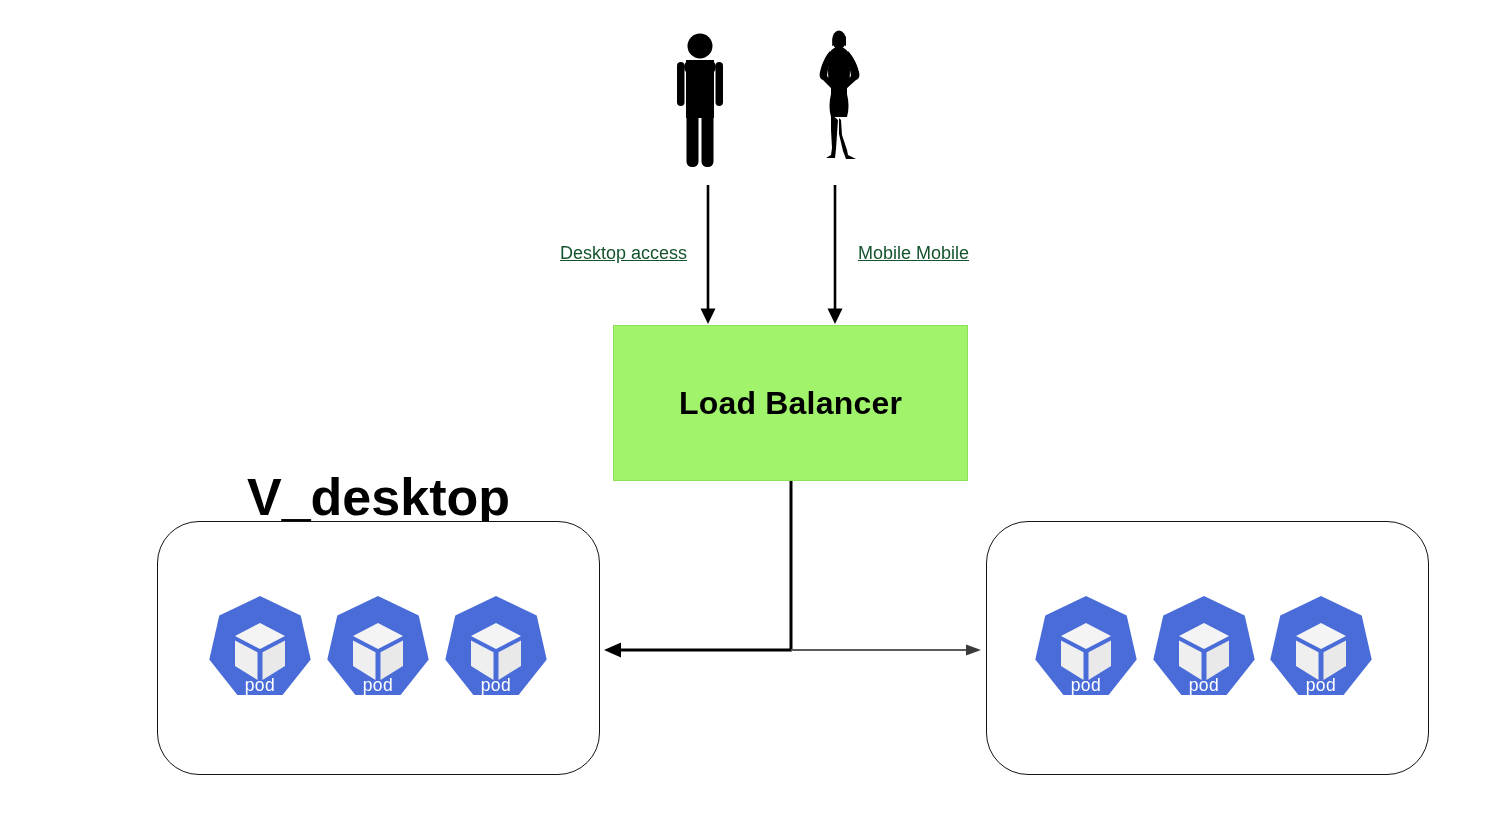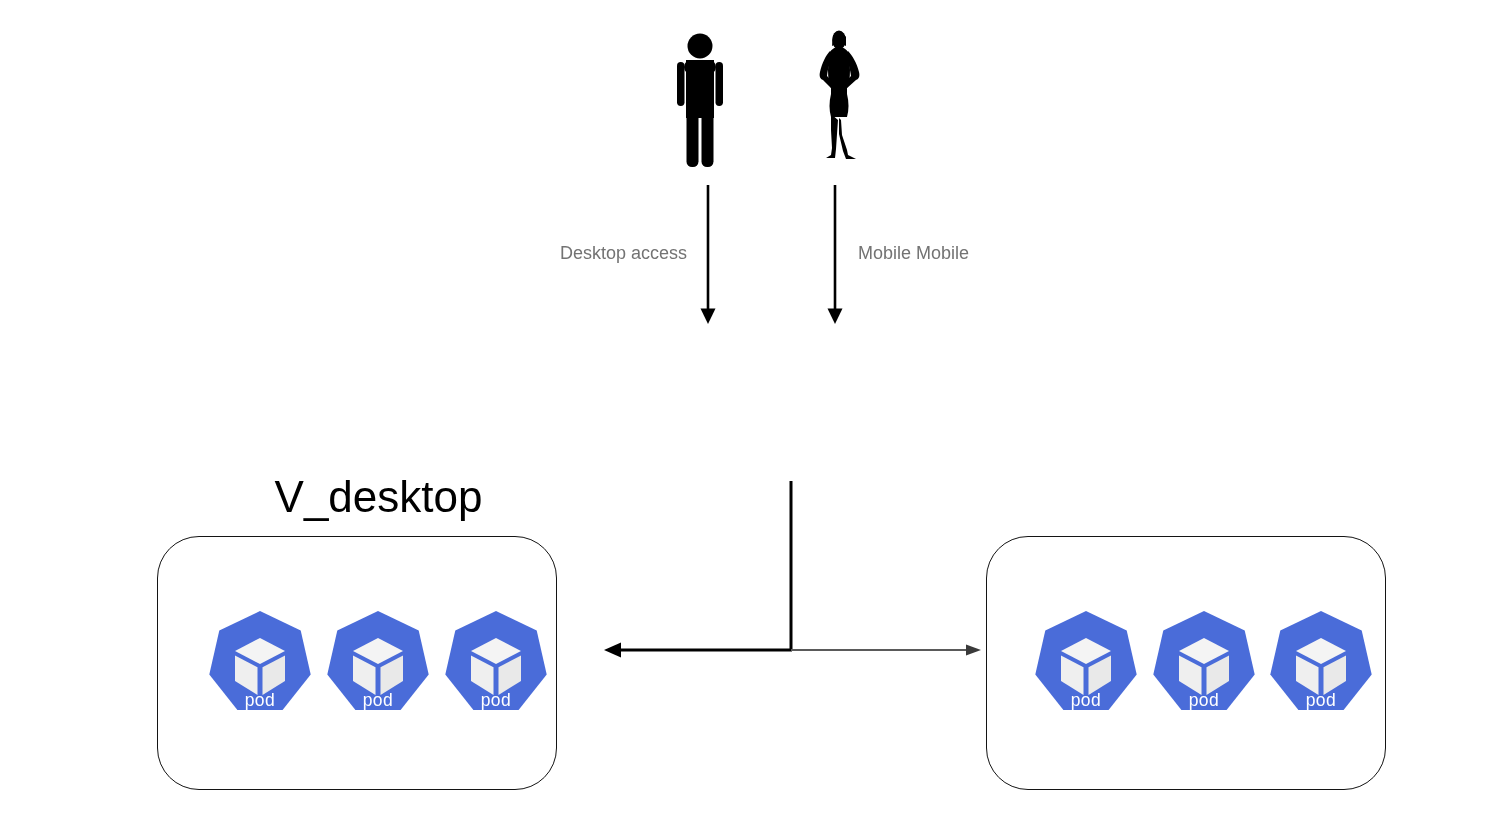"Desktop access" .access-label { color: #737373 -> #14532d; text-decoration: none -> underline }
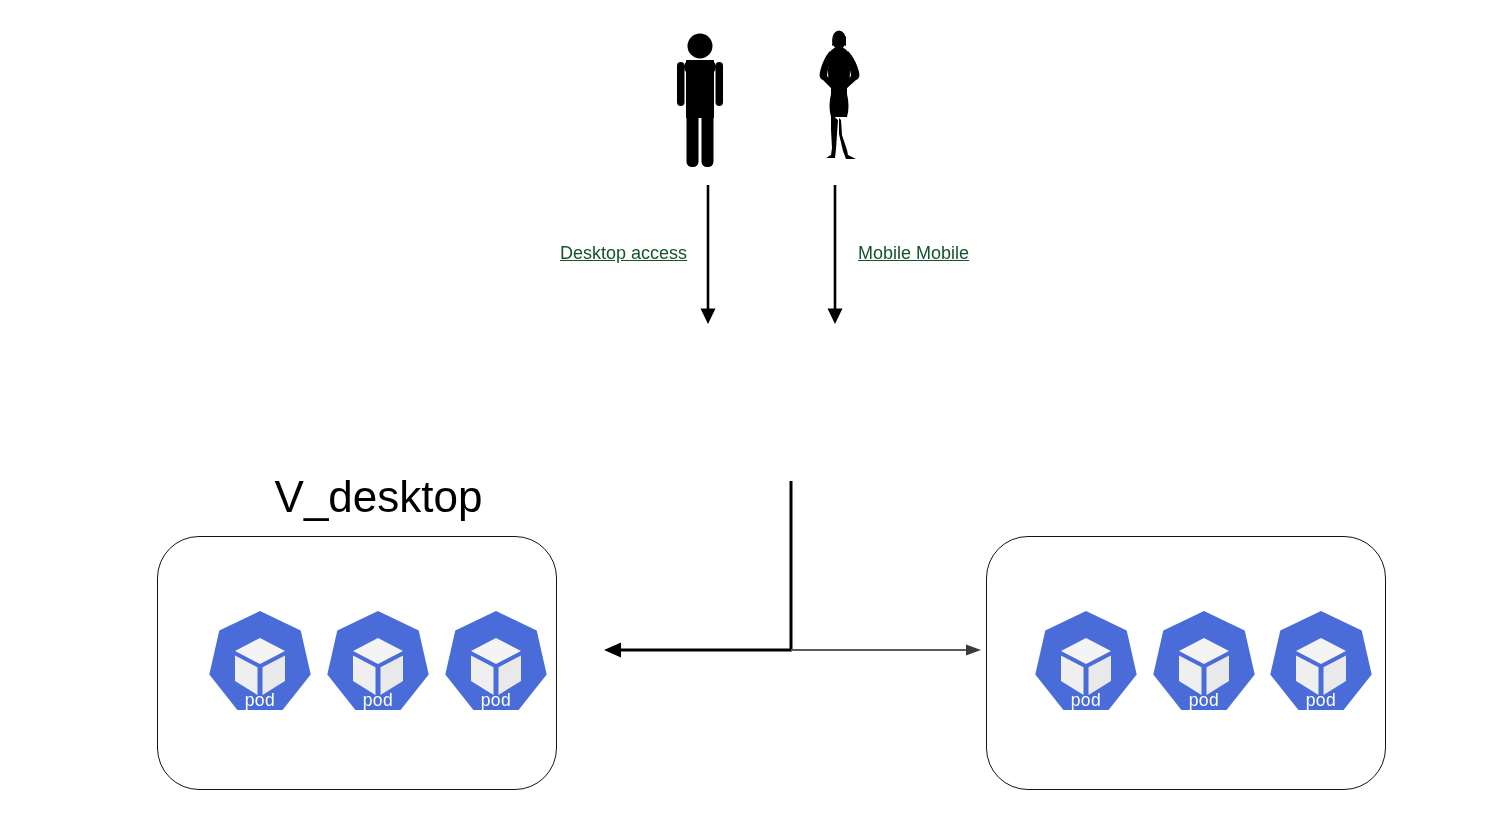"Load Balancer" div.lb-box { html: none -> <div> <span>Load Balancer</span> </div> }
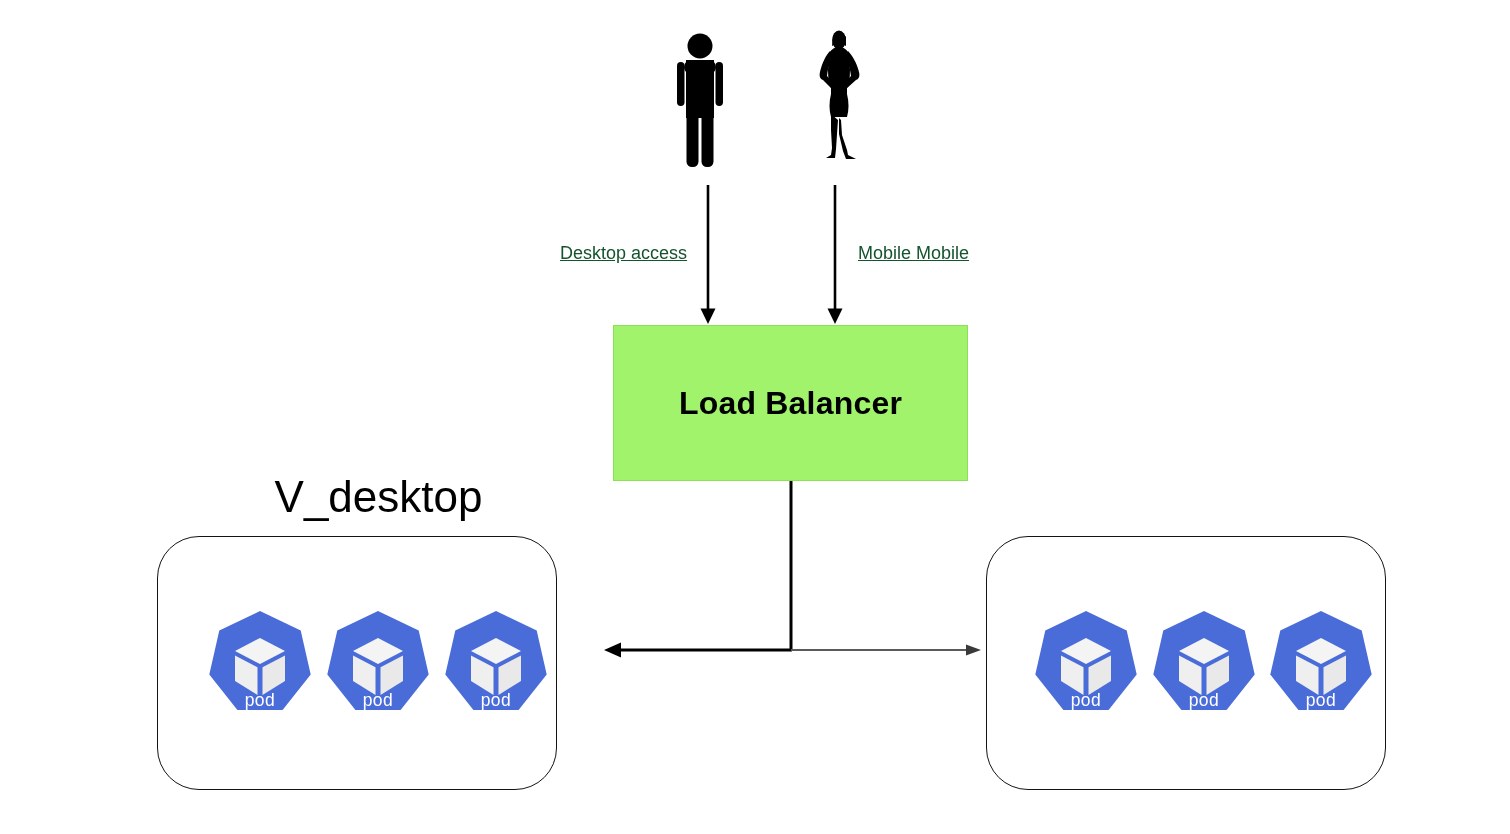"V_desktop" .cluster-title { font-size: 44px -> 52px; font-weight: 400 -> 700 }
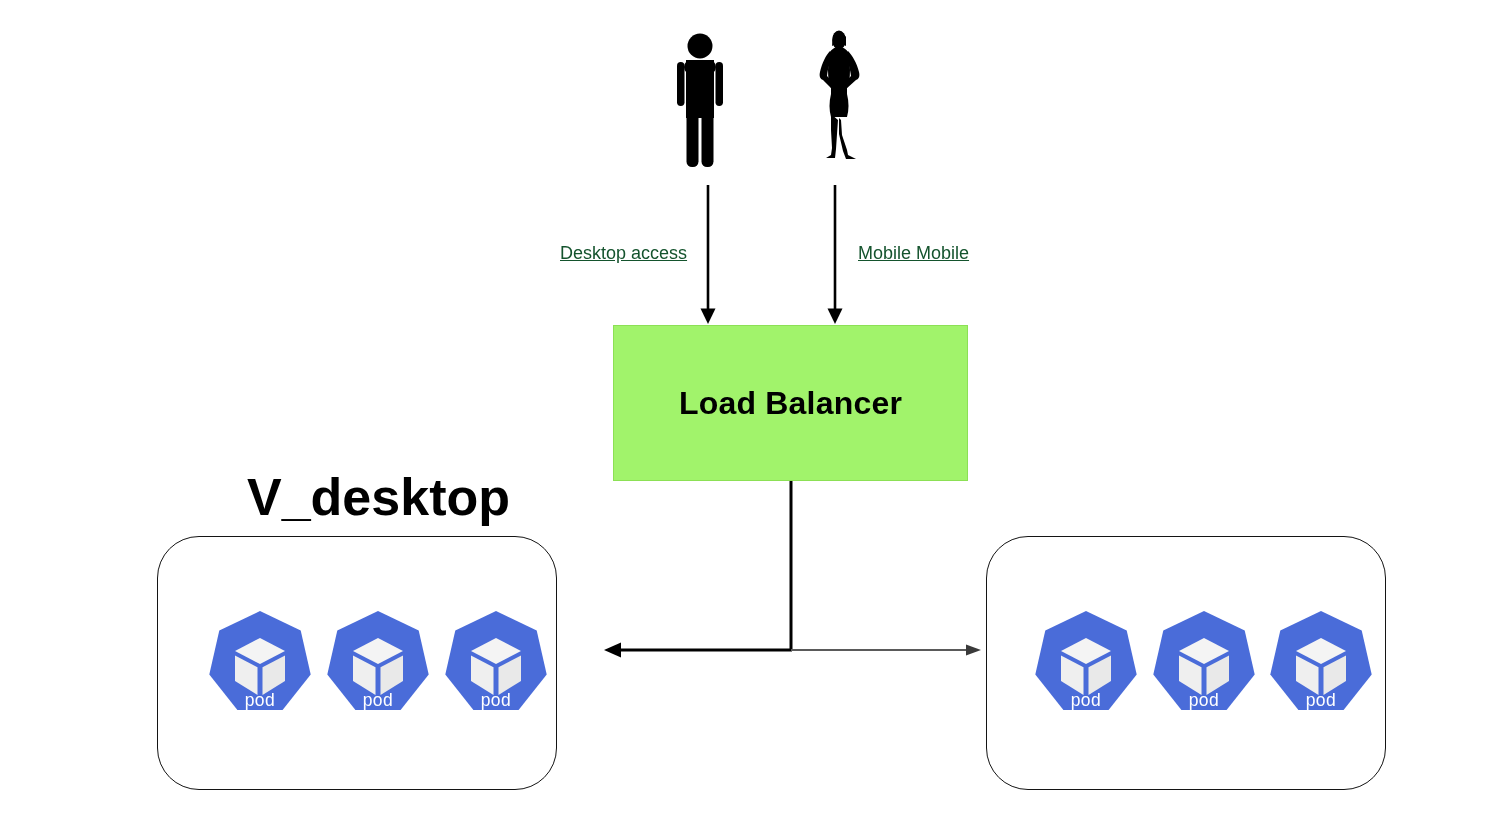"pod" .cluster { top: 536px -> 521px; width: 400px -> 443px }
